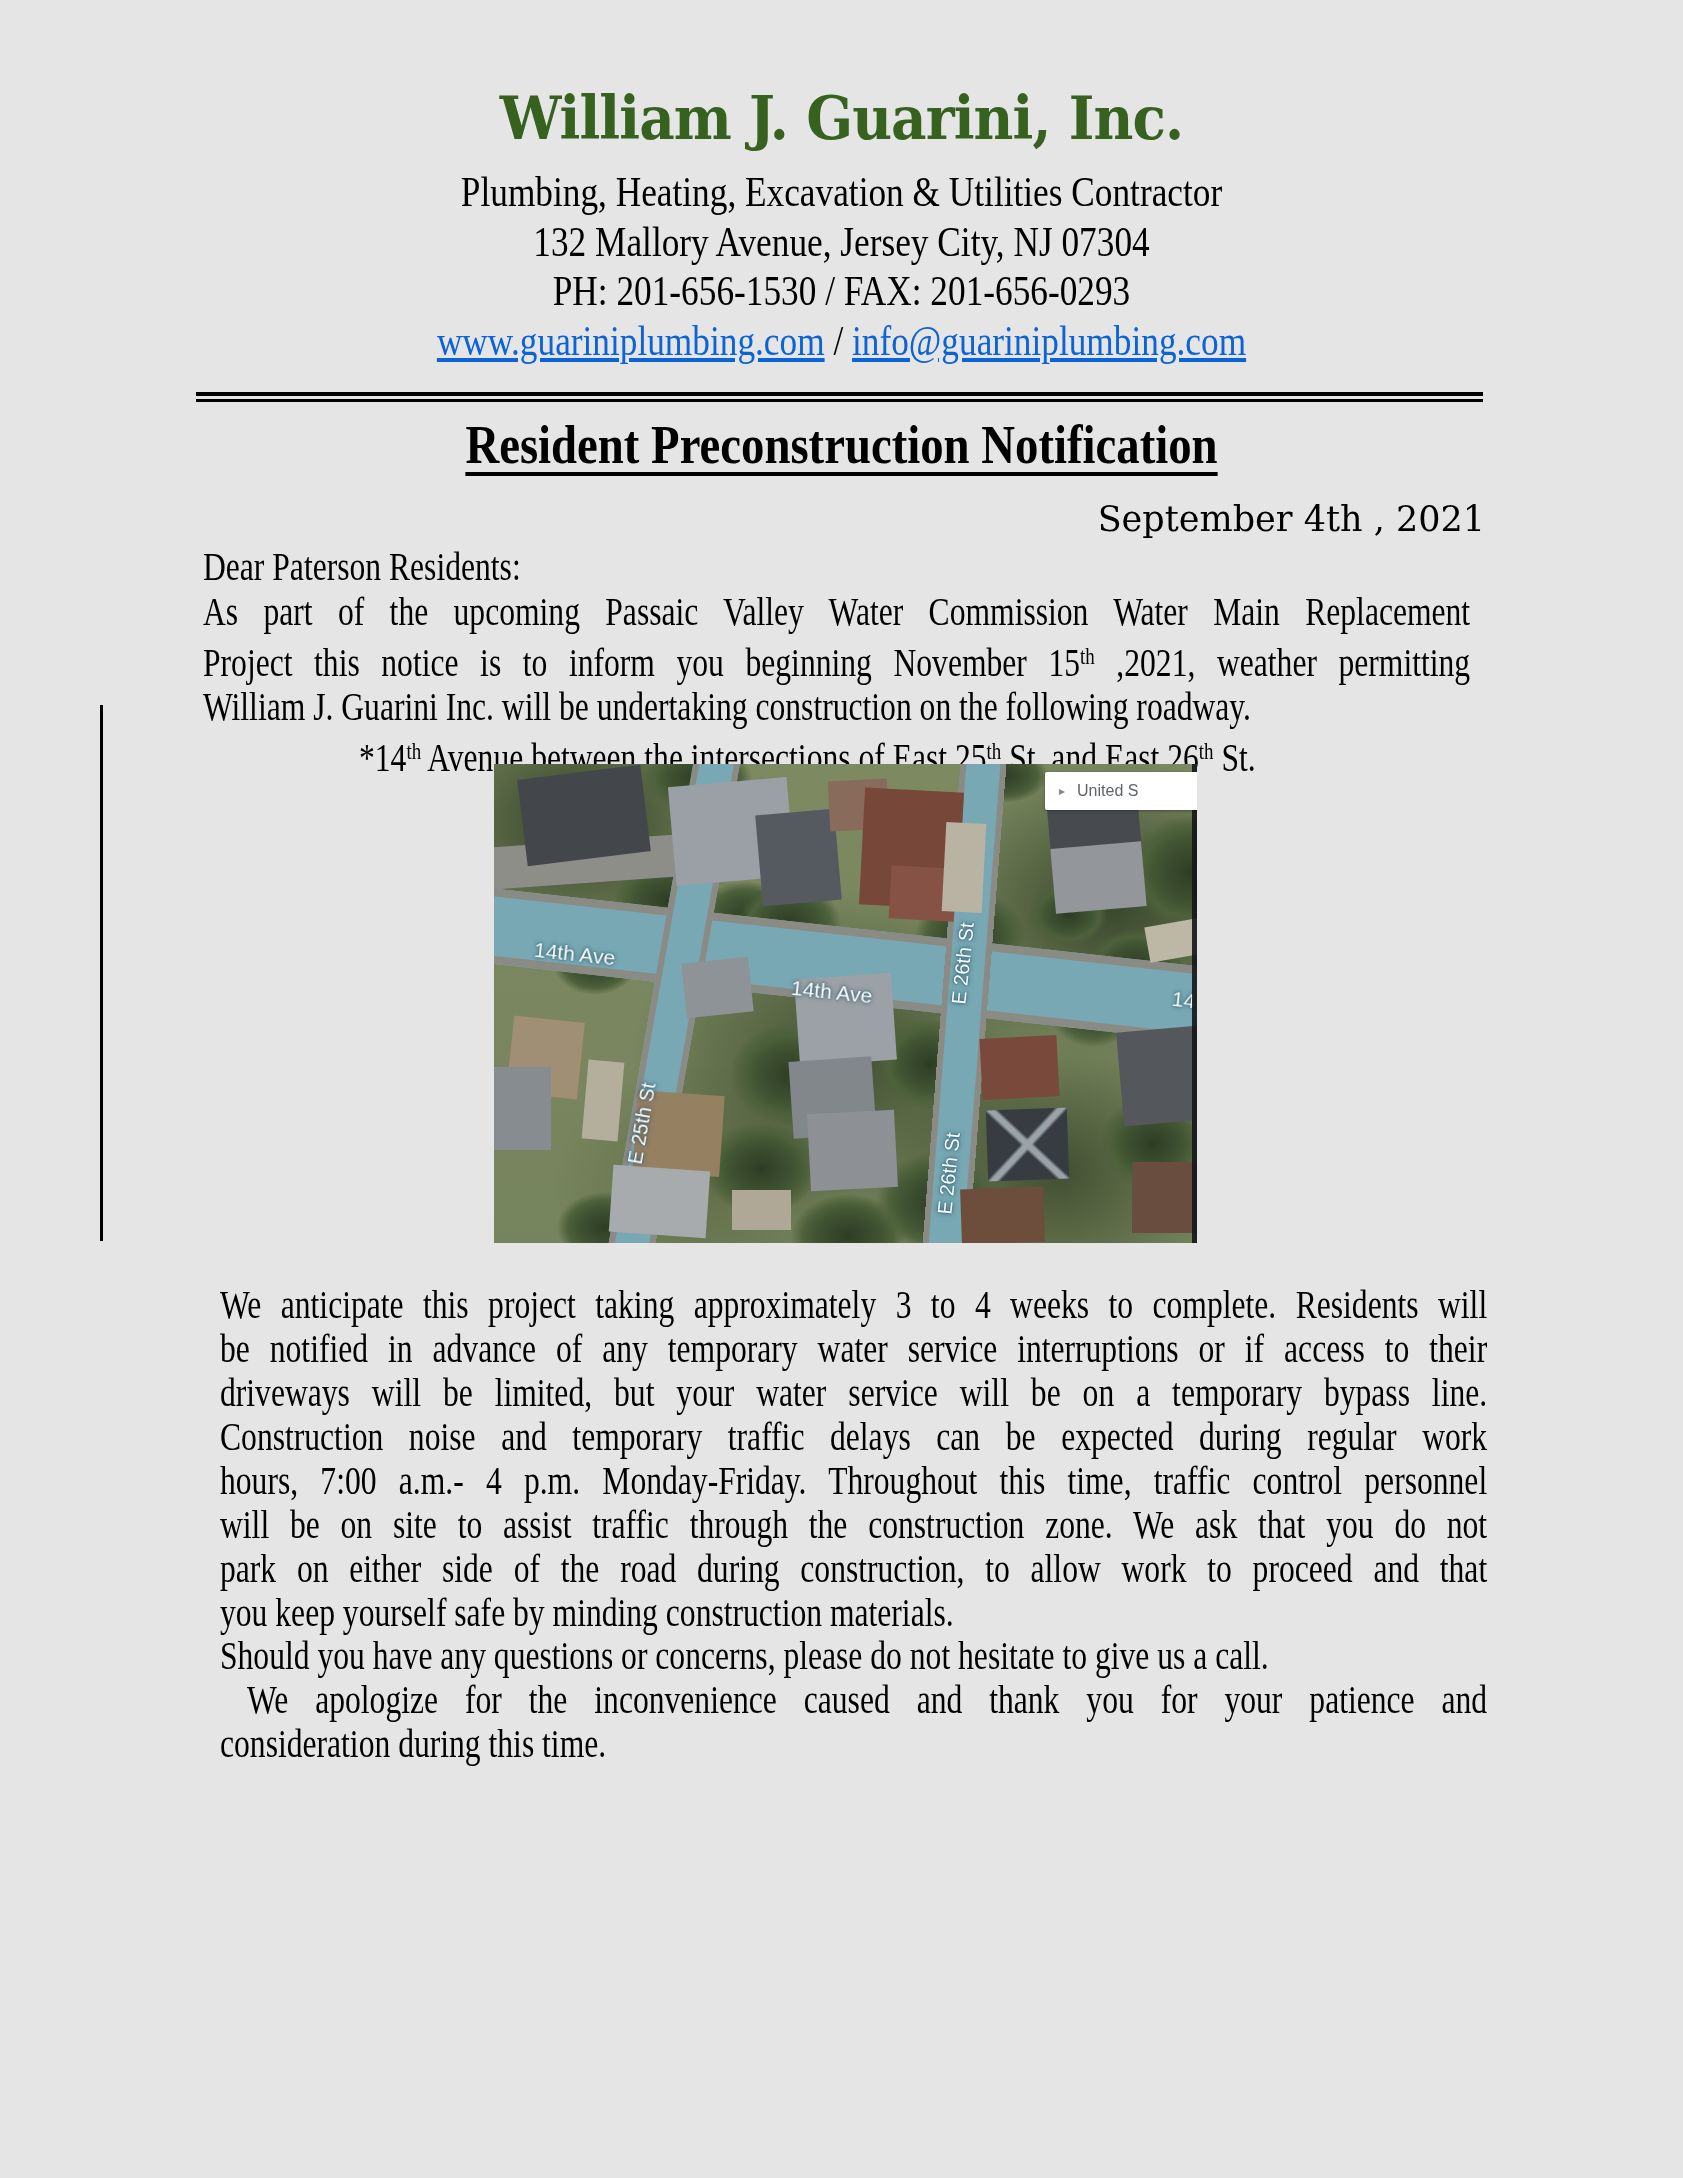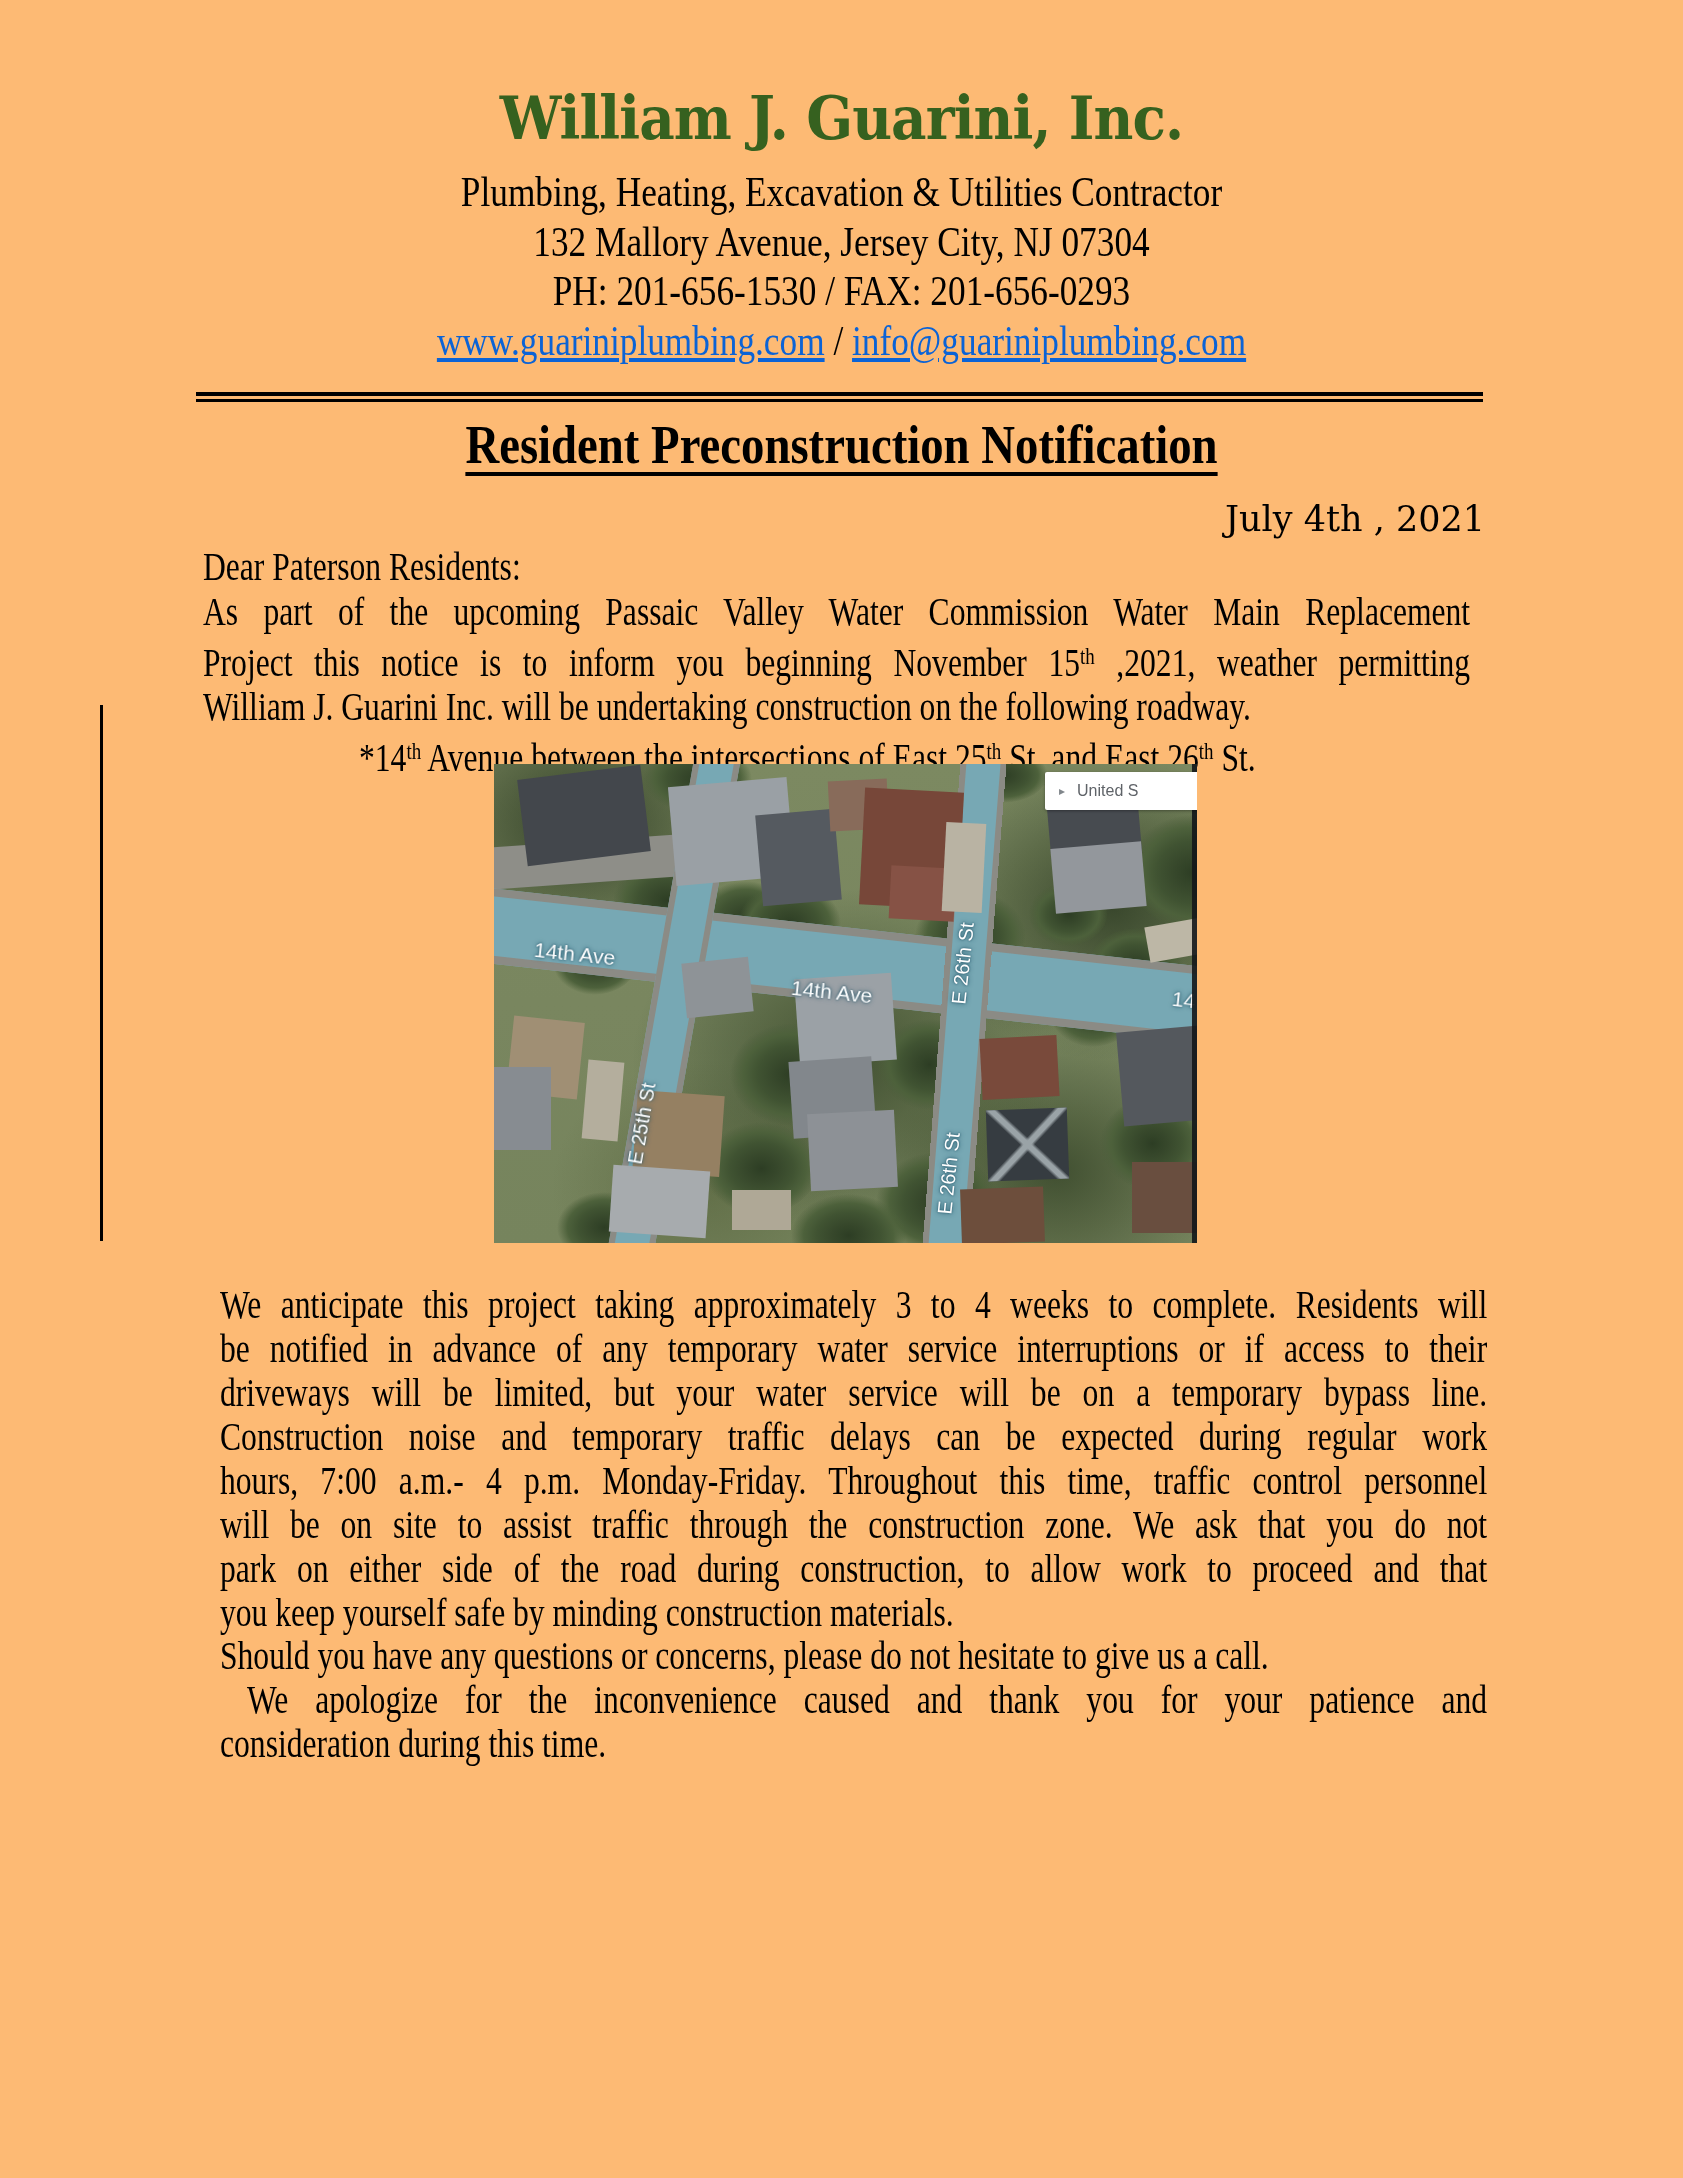"William J. Guarini, Inc." .page { background: #fdba74 -> #e5e5e5 }
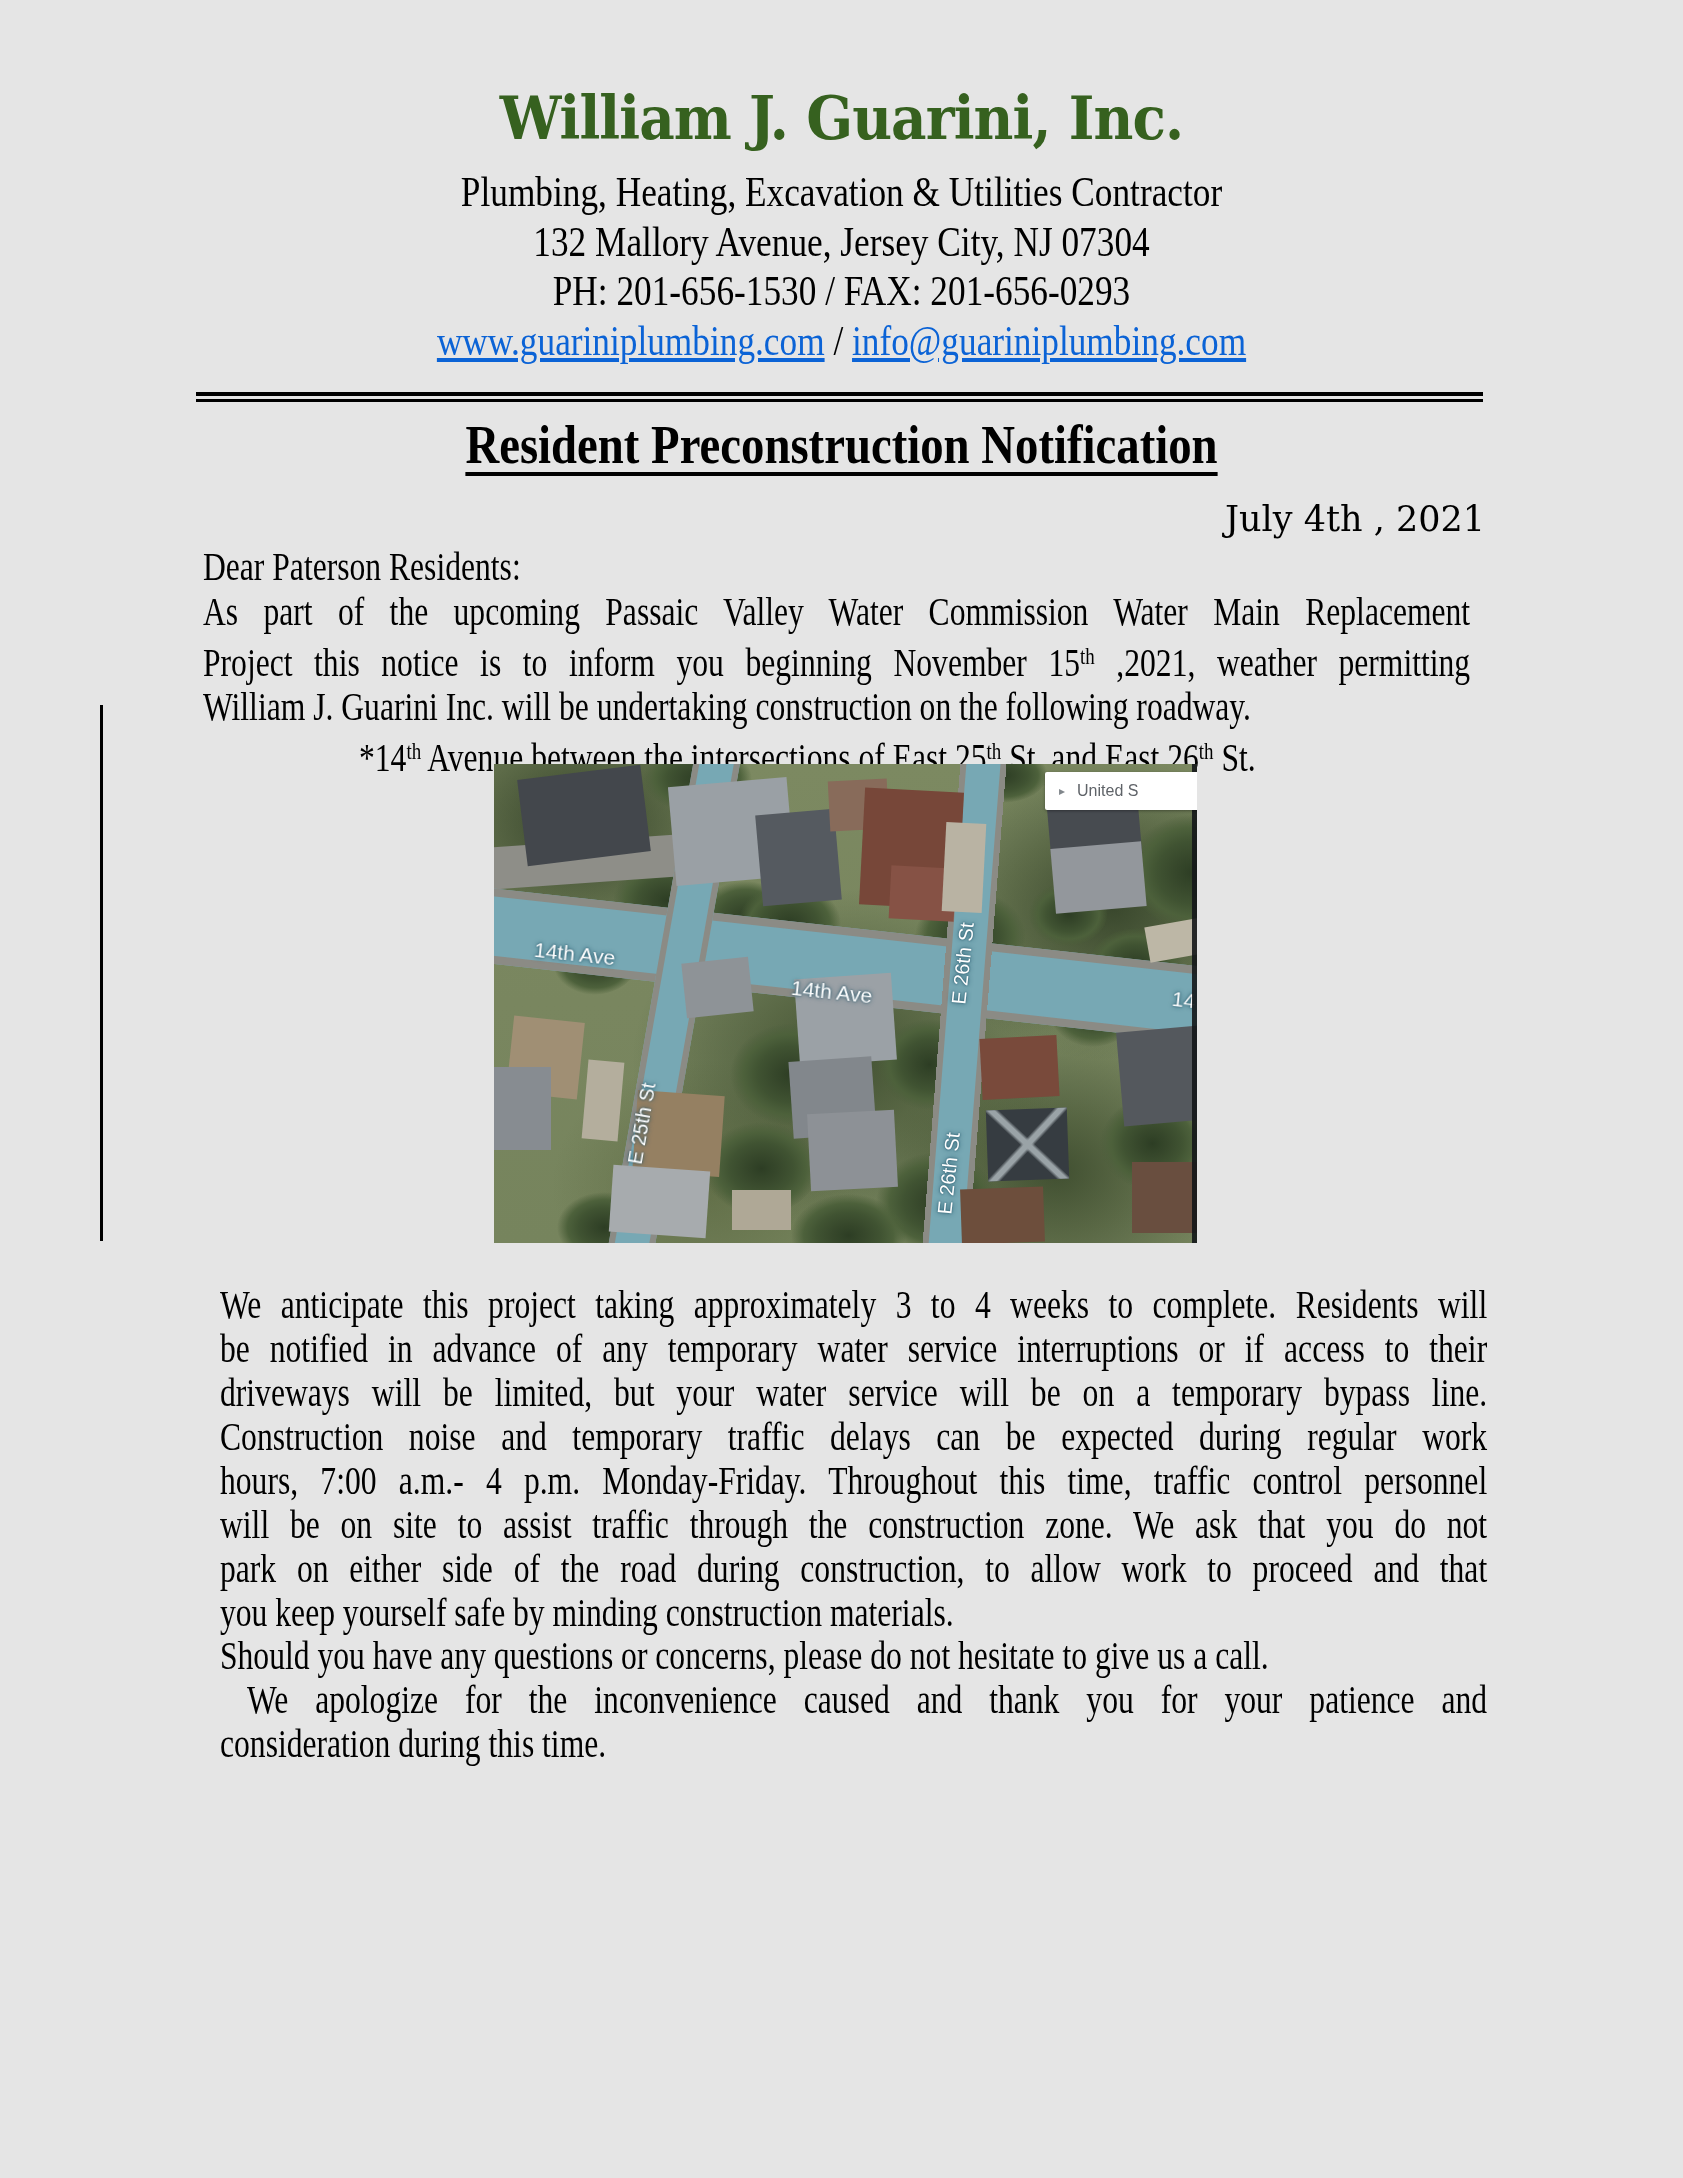"July 4th , 2021" div.abs { text: July -> September }
